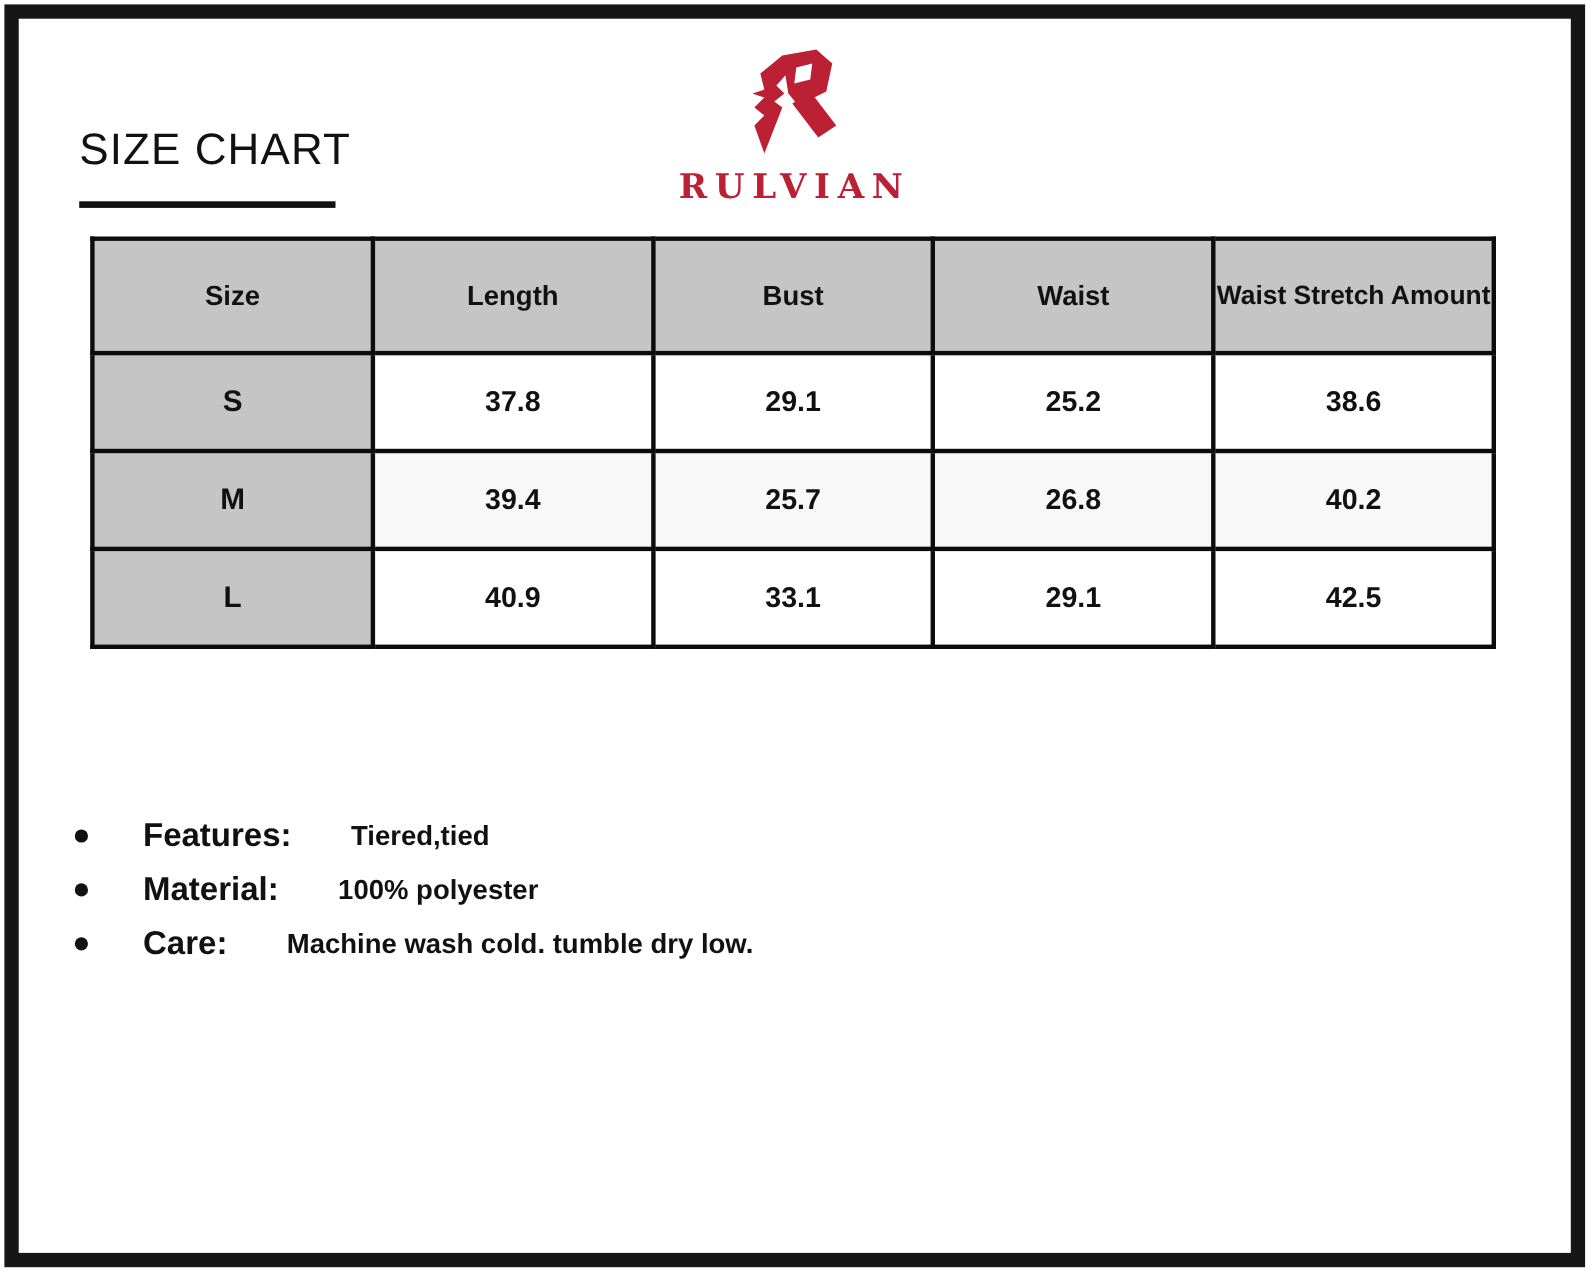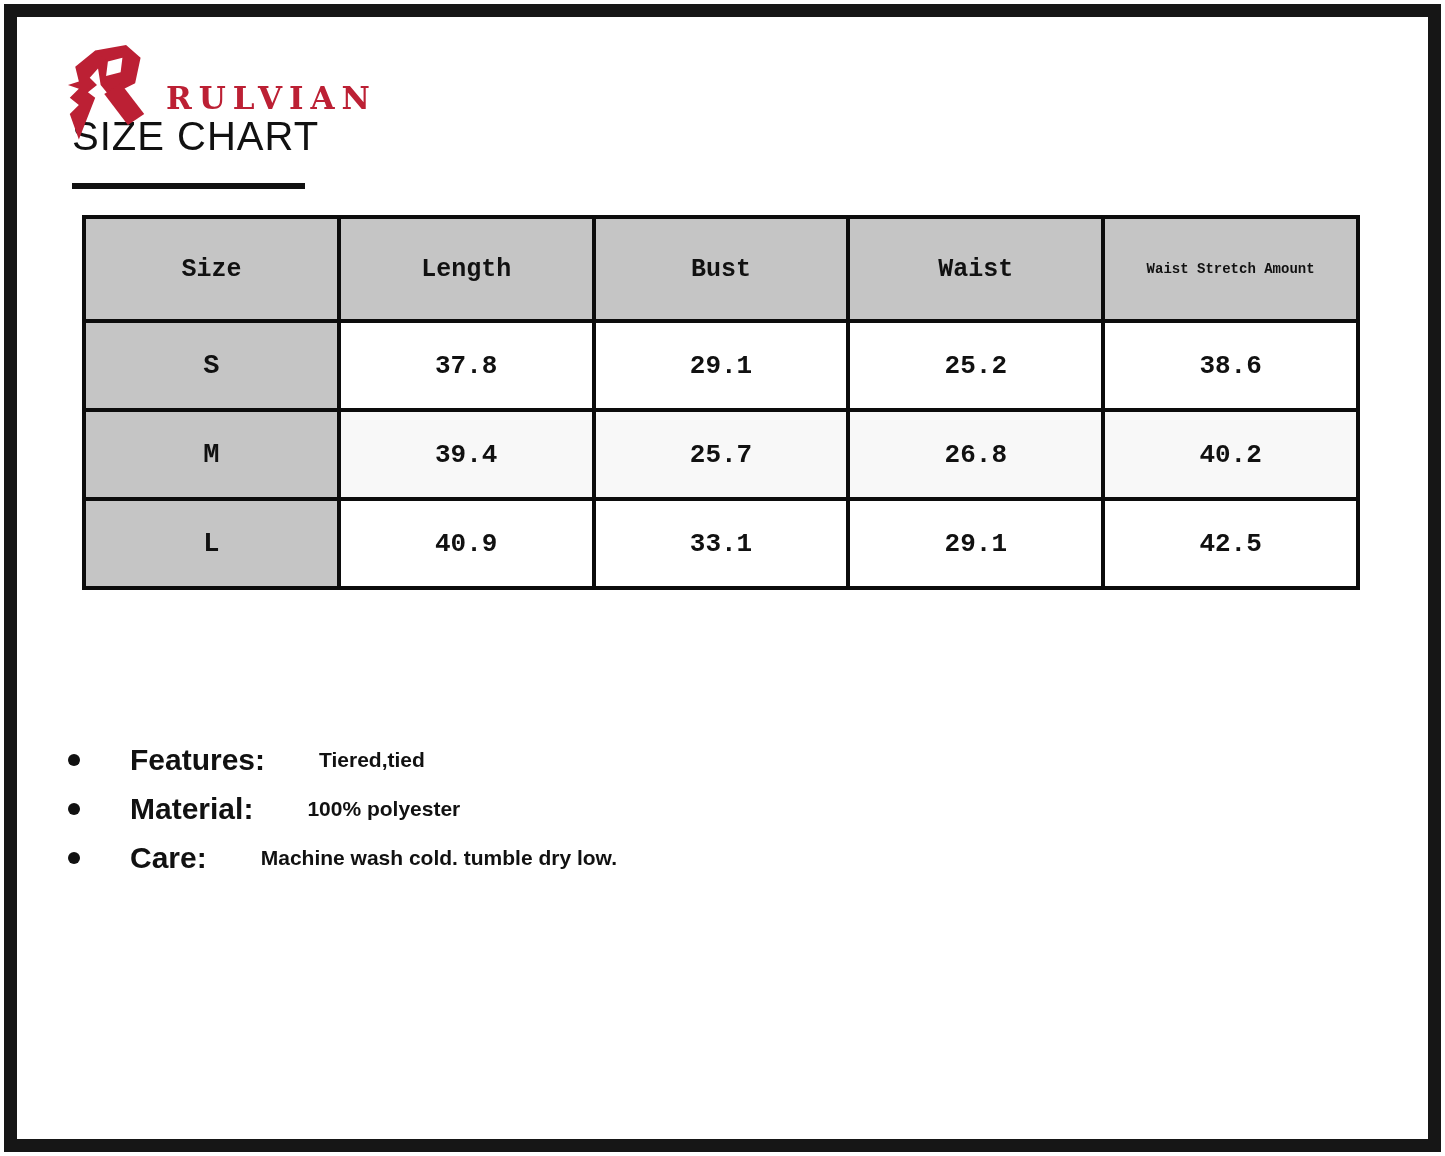"RULVIAN" .logo { flex-direction: row -> column; padding-left: 48px -> none }
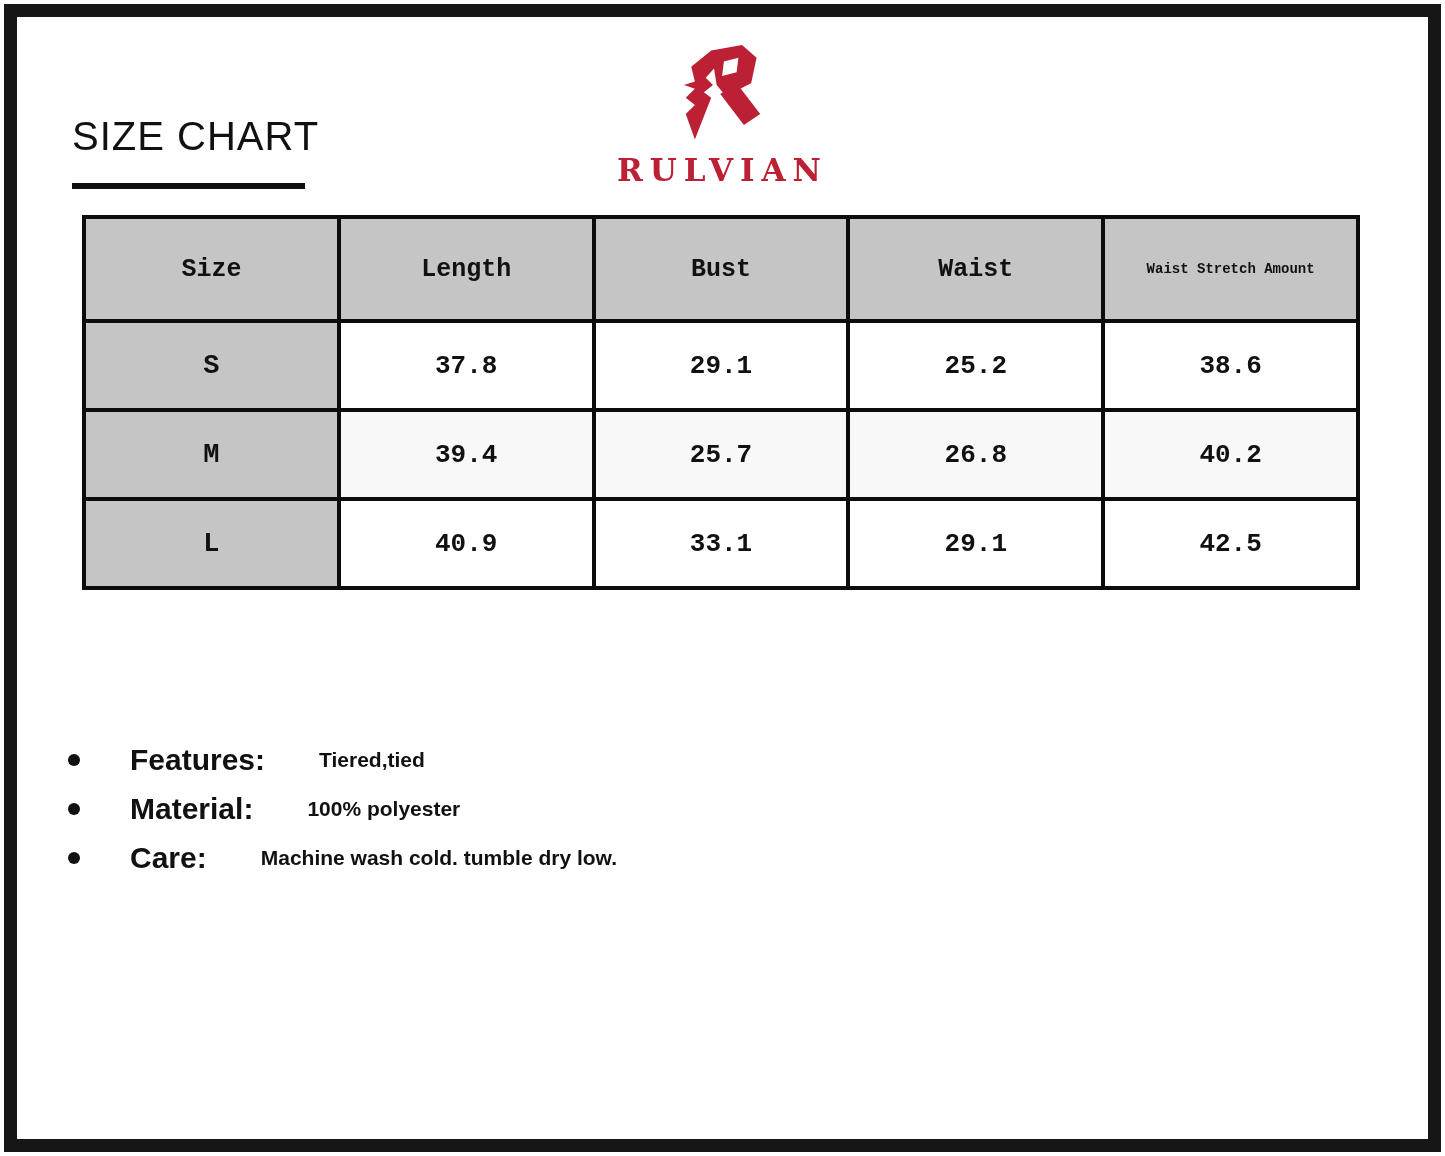"Size" table.size-table { font-family: Liberation Mono, monospace -> none }
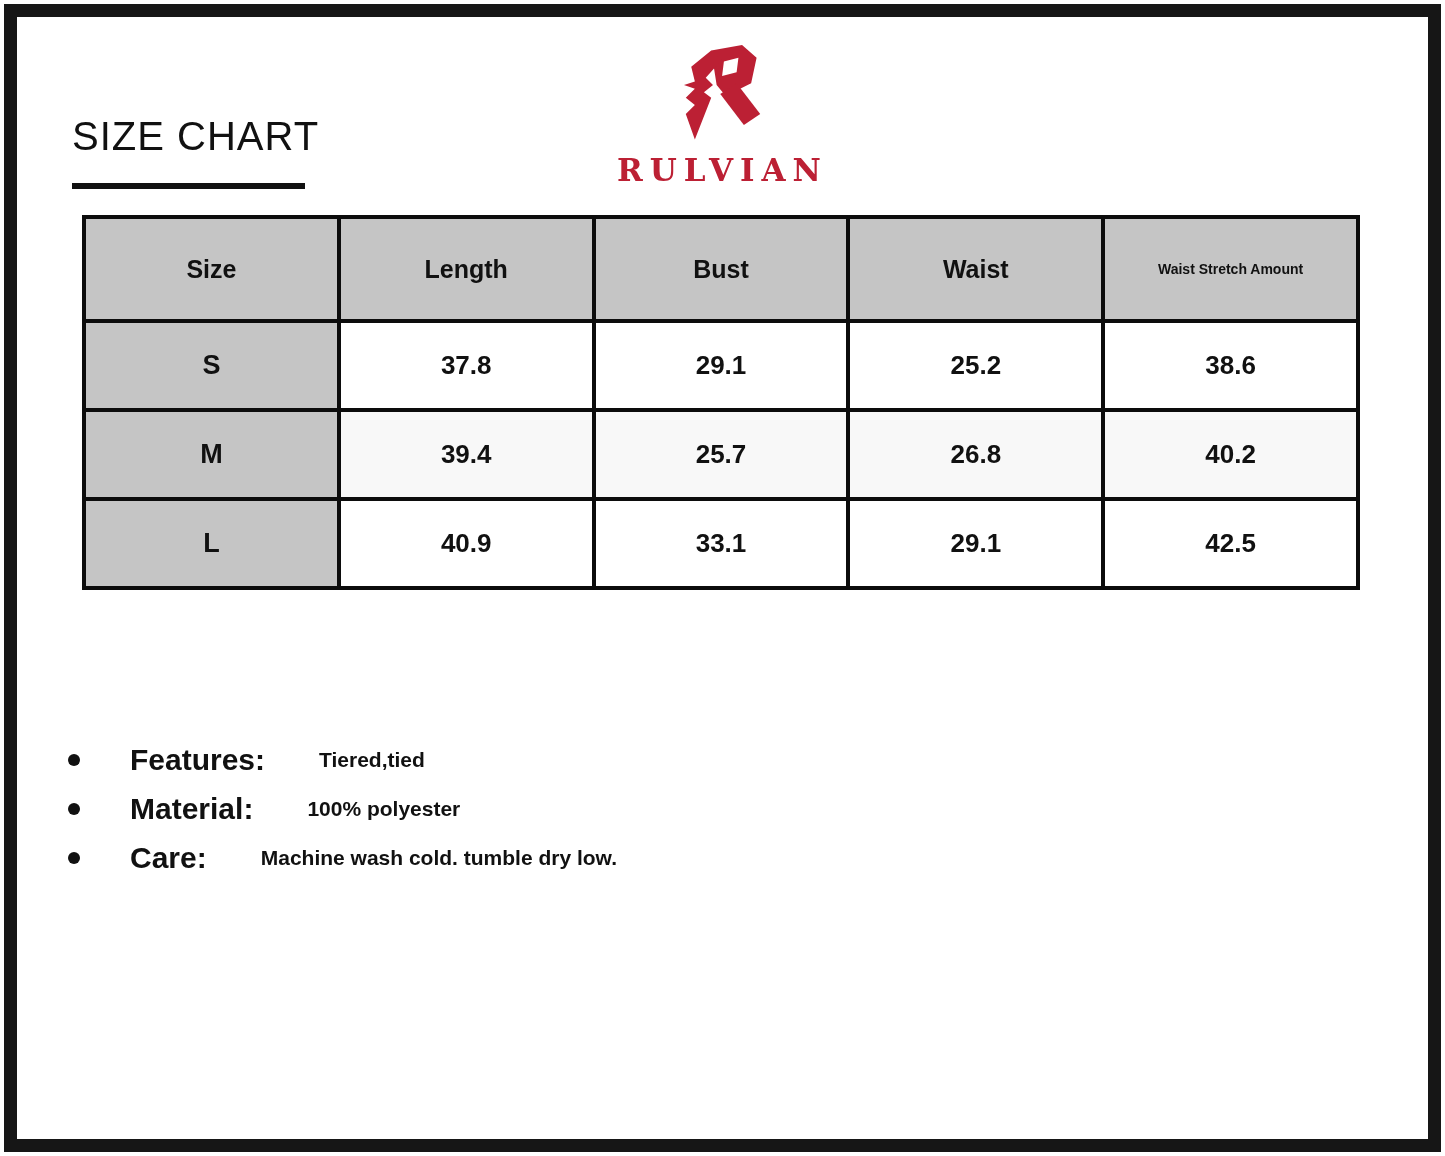"Waist Stretch Amount" .size-table thead th.small { font-size: 14px -> 24px }
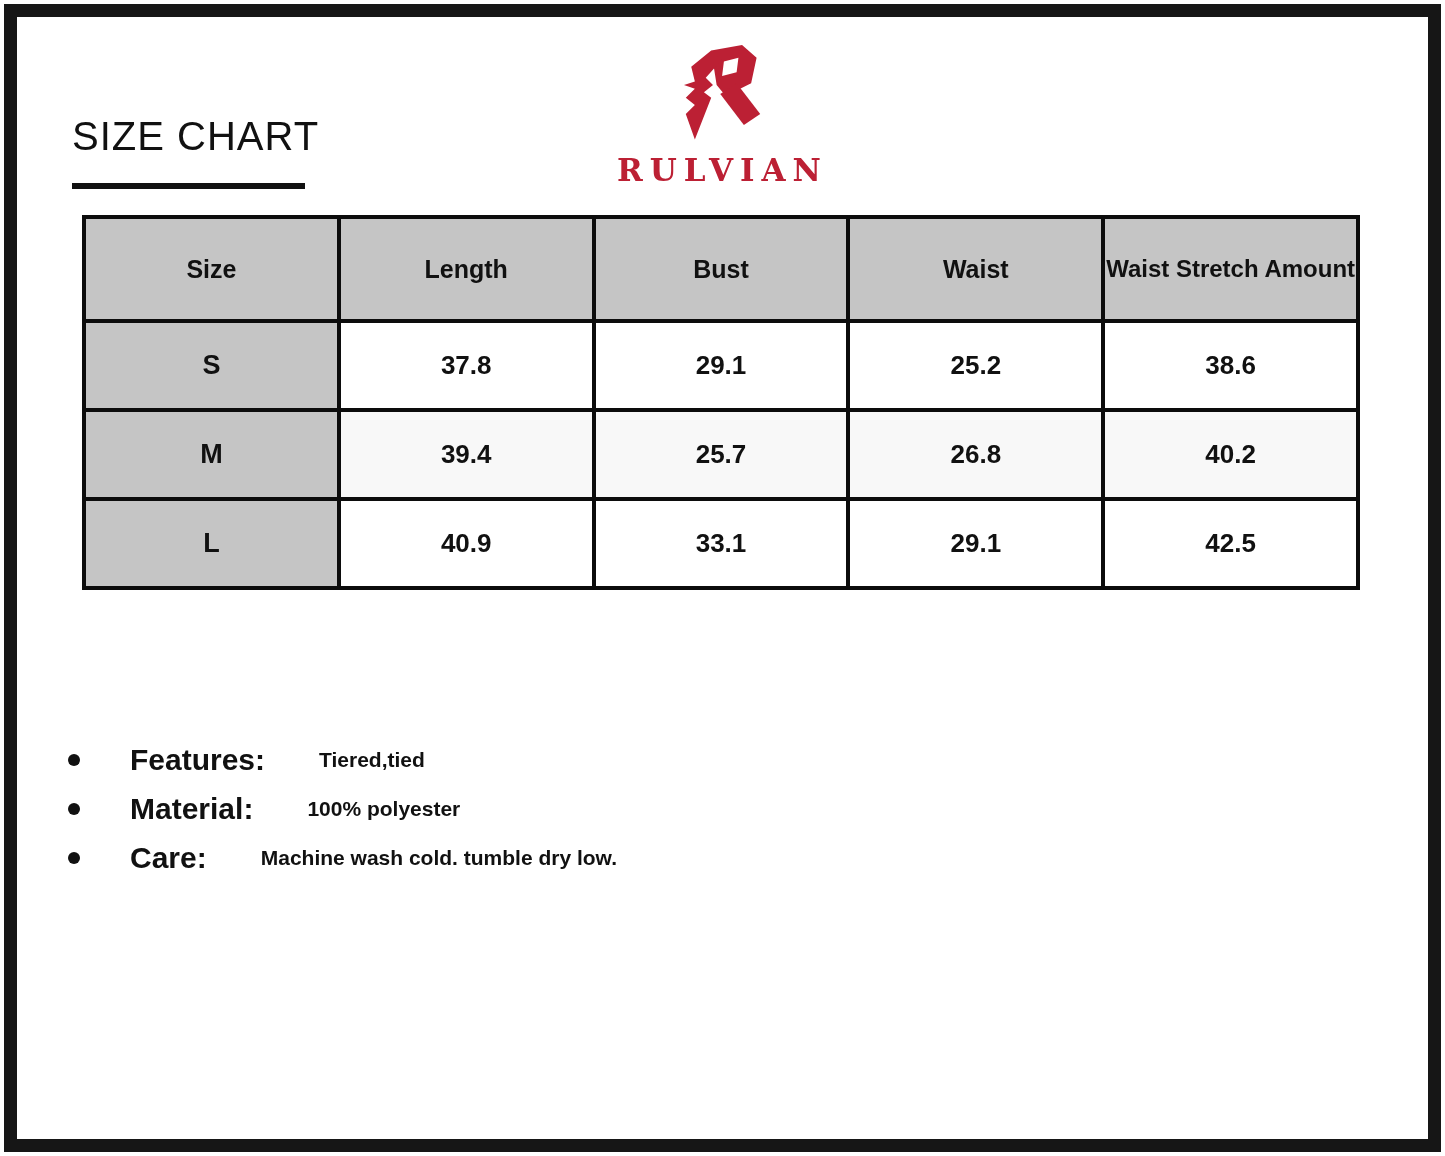"Tiered,tied" .detail-value { font-size: 21px -> 25px }
